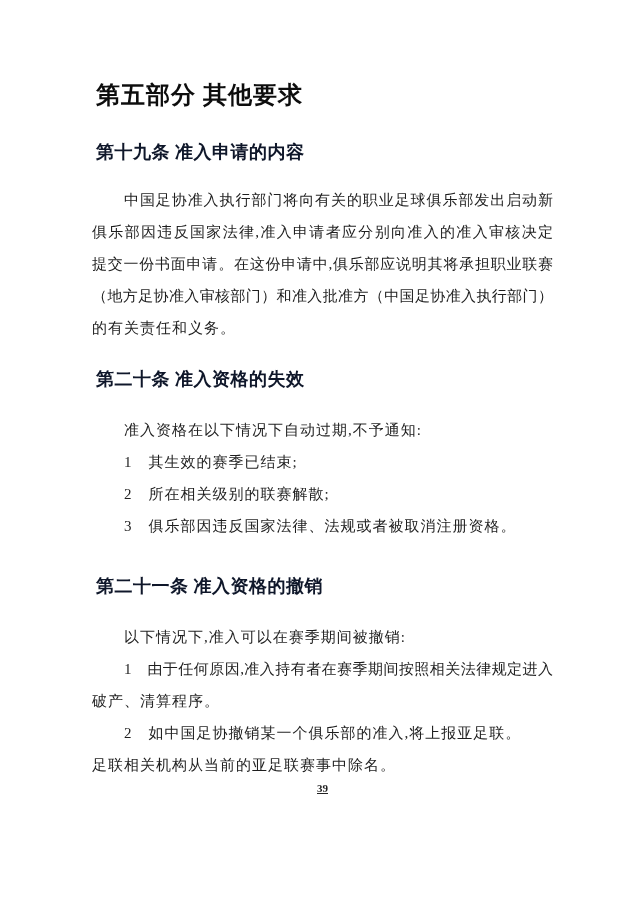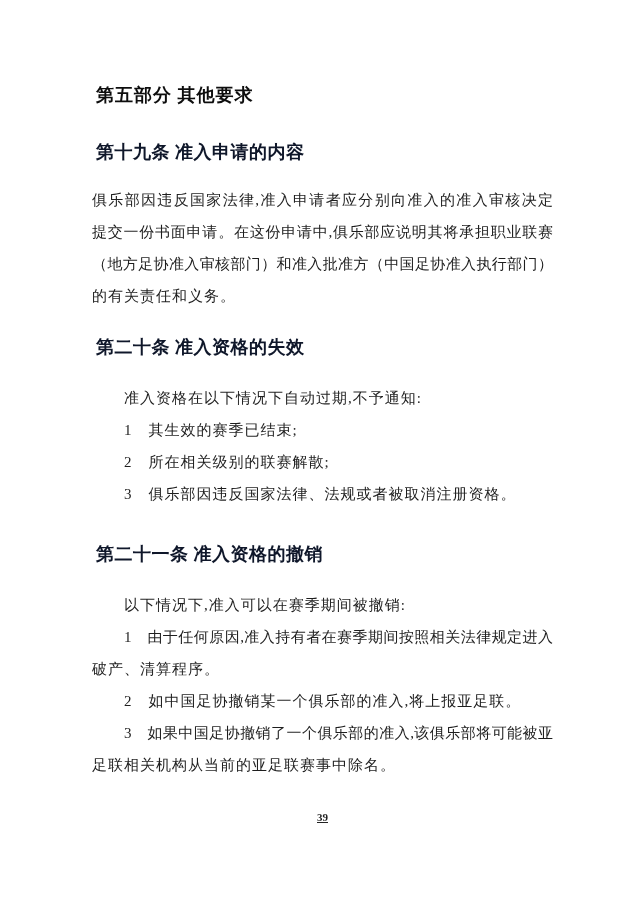"第五部分 其他要求" .doc-title { font-size: 18px -> 24px }
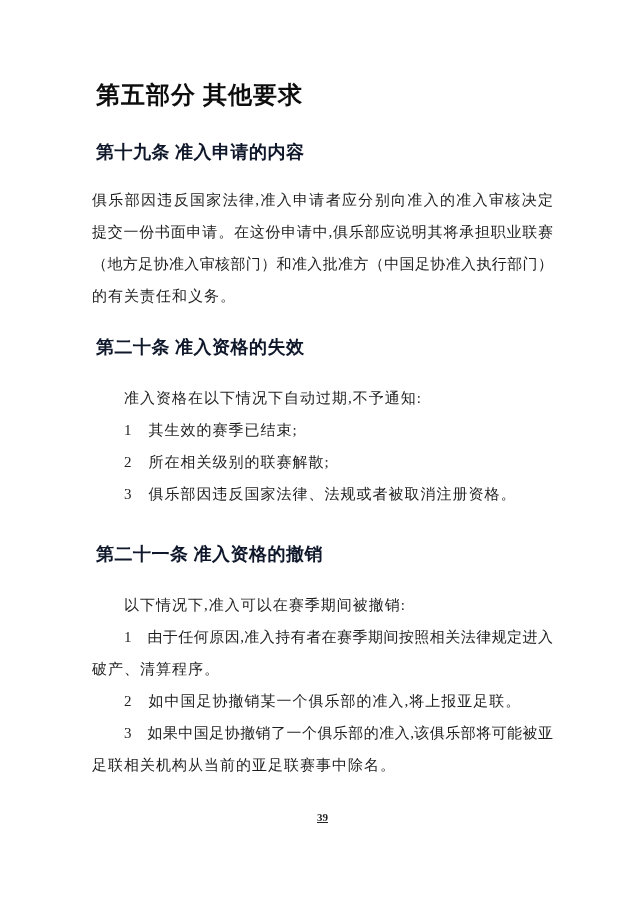"中国足协准入执行部门将向有关的职业足球俱乐部发出启动新" div.line { html: none -> <div>中国足协准入执行部门将向有关的职业足球俱乐部发出启动新</div> }
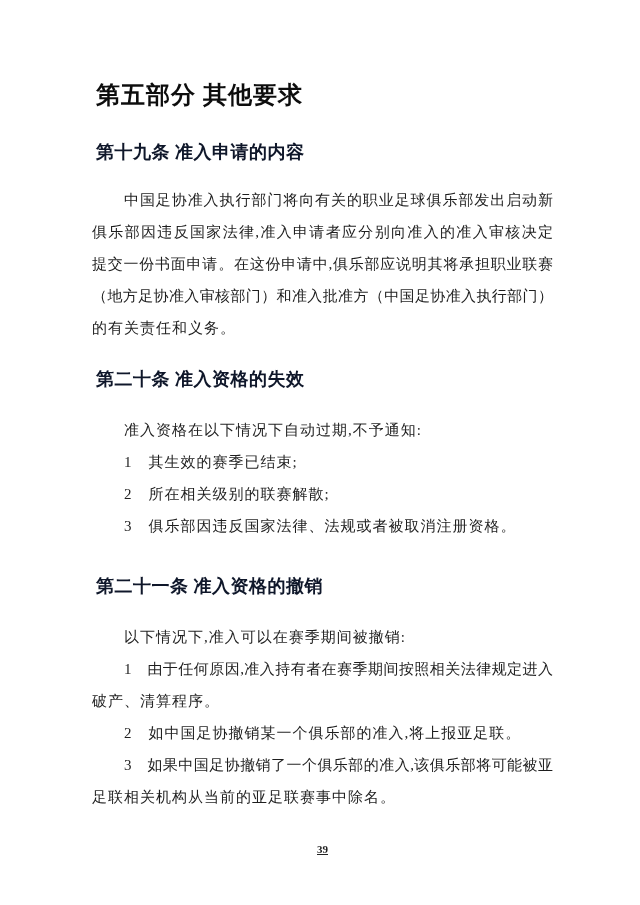"3 如果中国足协撤销了一个俱乐部的准入,该俱乐部将可能被亚" div.line { html: <div>3 如果中国足协撤销了一个俱乐部的准入,该俱乐部将可能被亚</div> -> none }
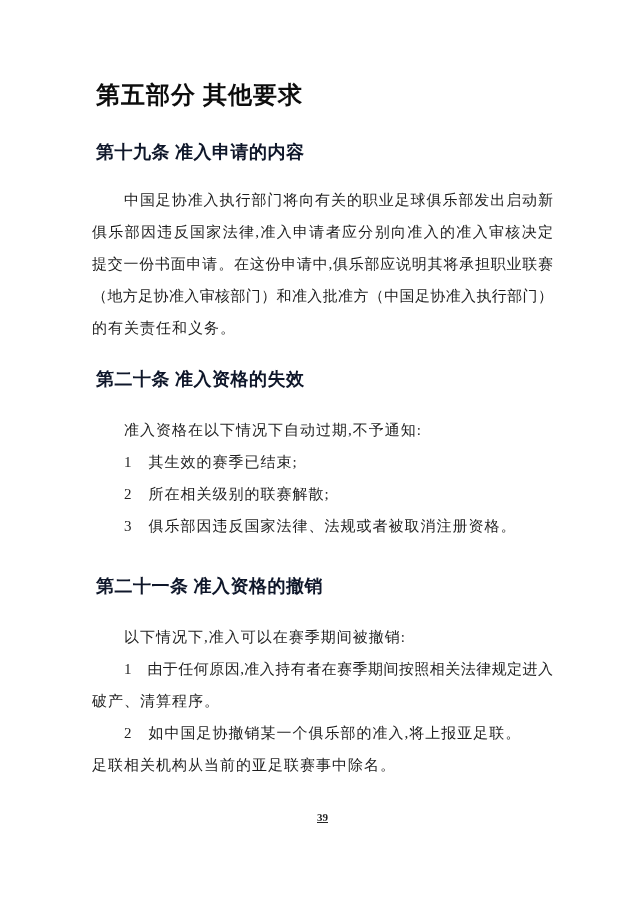"39" .page-number { margin-top: 29px -> none }
